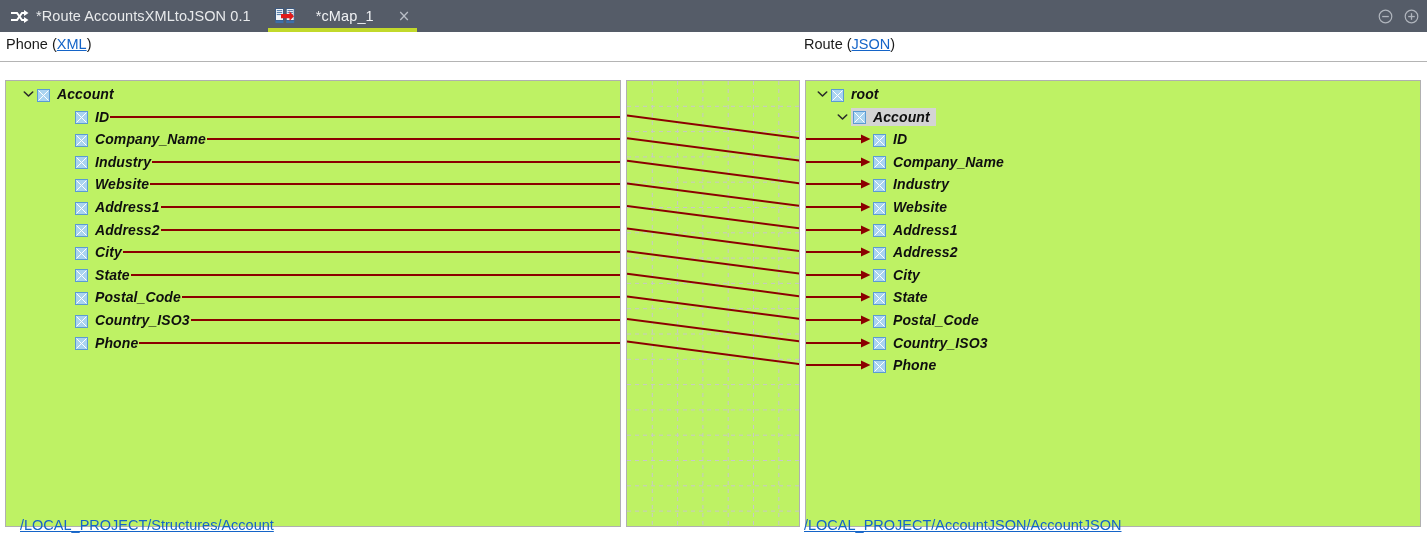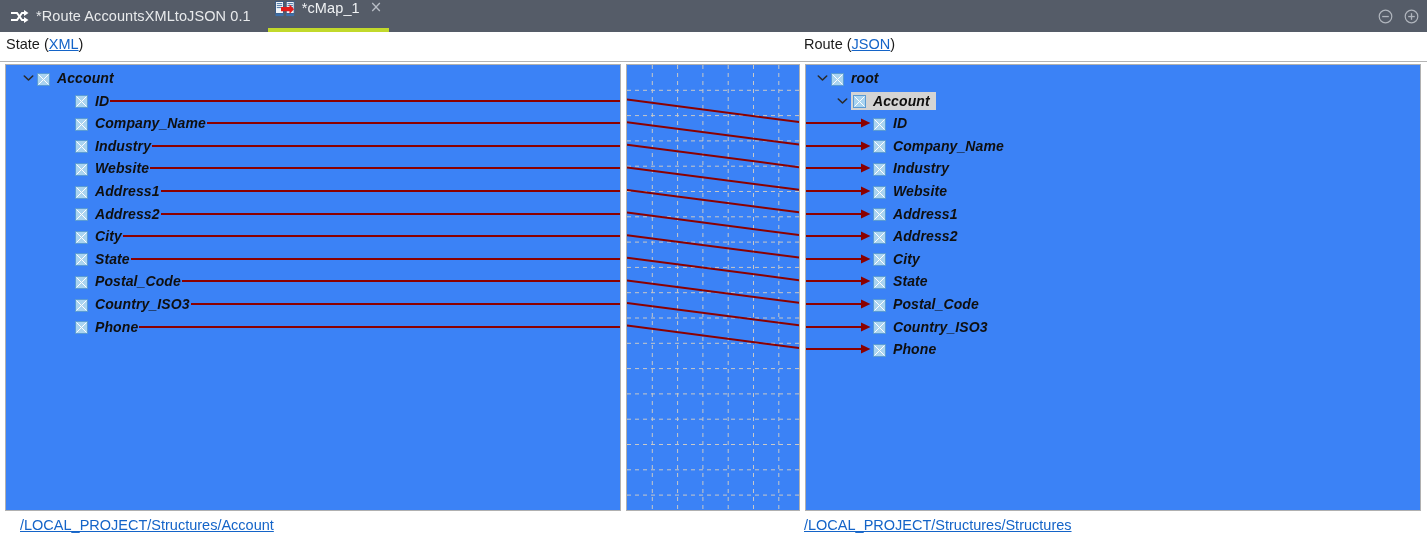"*cMap_1" .tab { align-items: flex-start -> center; gap: none -> 14px }
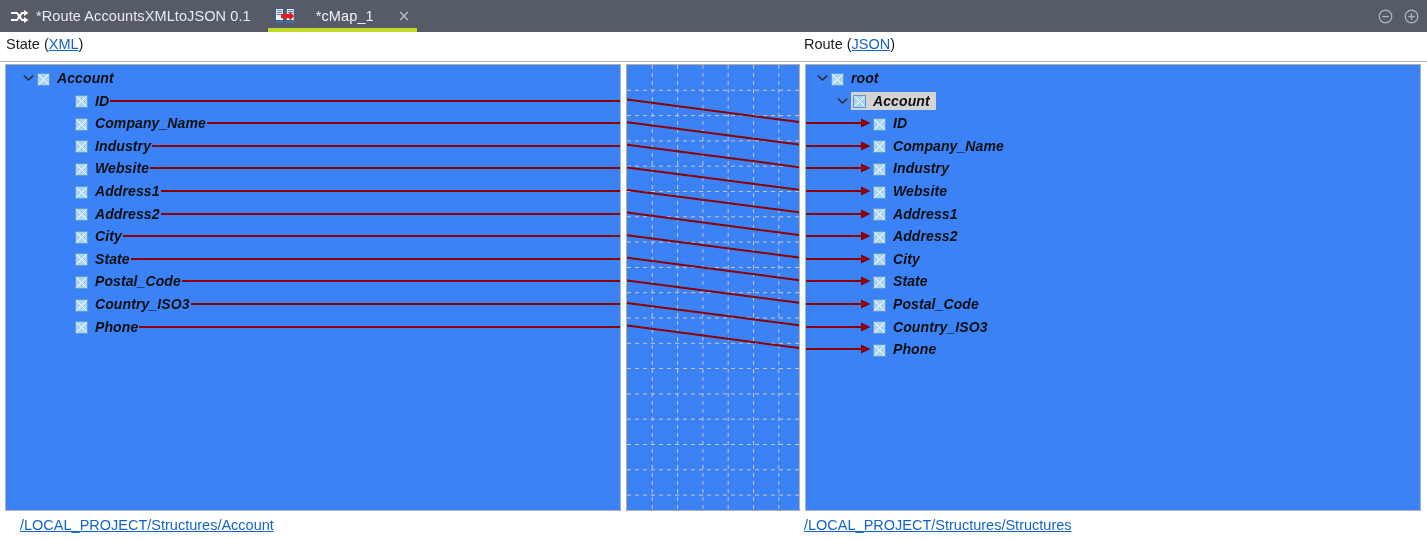"State (" span { text: State -> Phone }
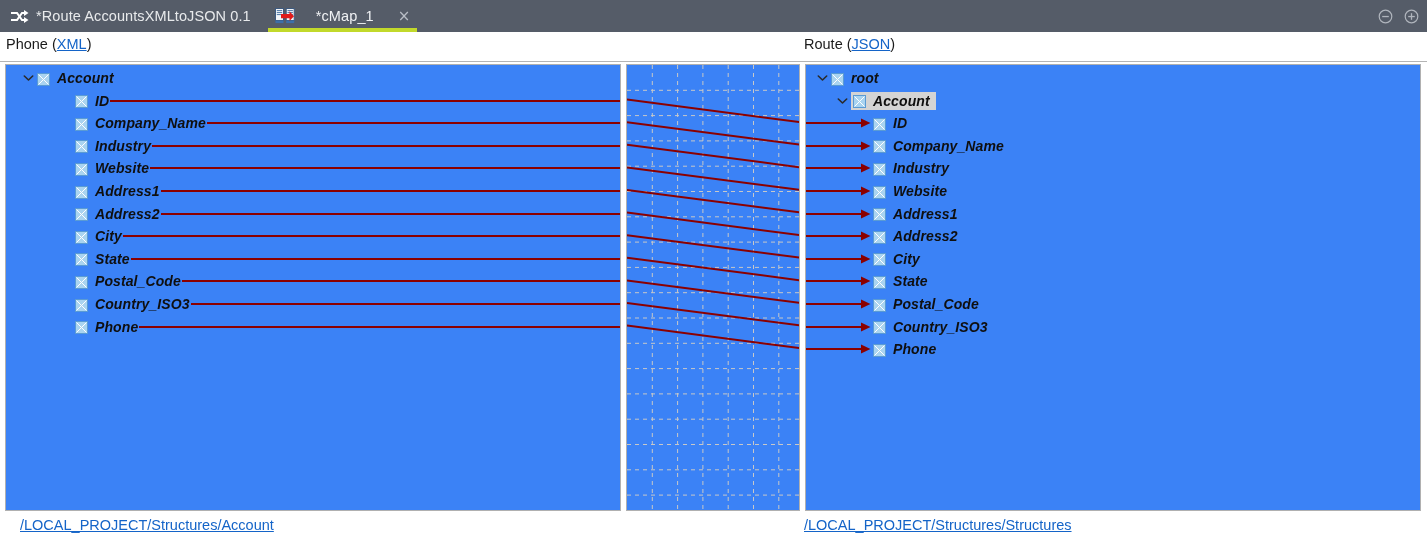"Account" .panel { background: #3b82f6 -> #bef264; top: 64px -> 80px }
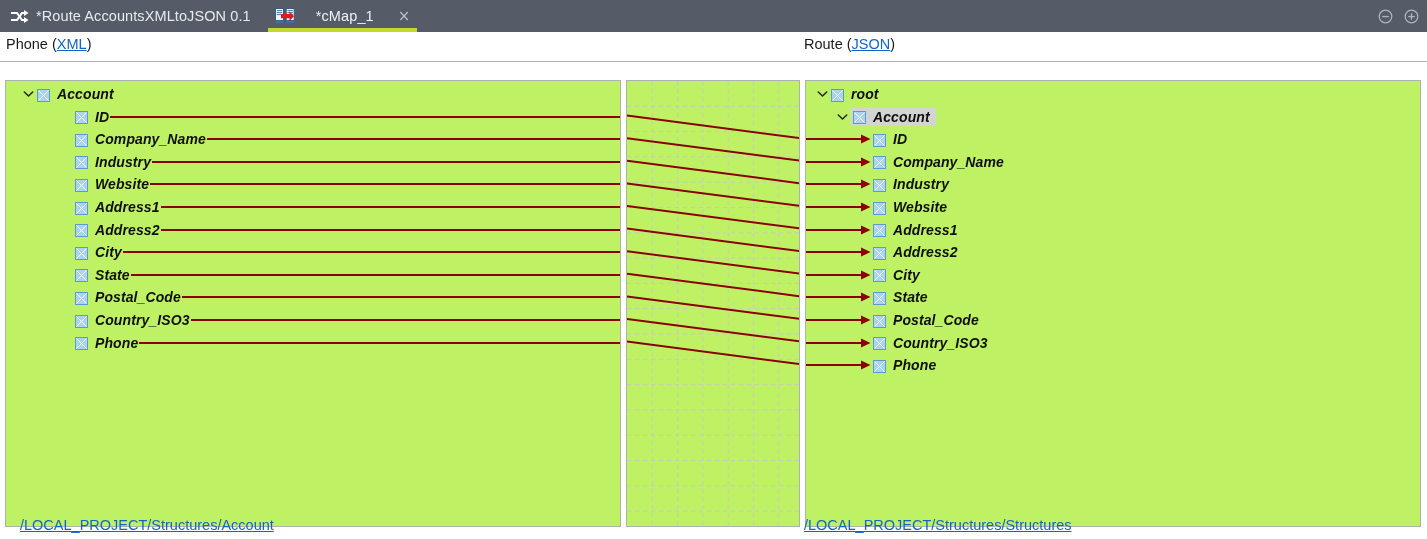"/LOCAL_PROJECT/Structures/Structures" a.footer-link { text: PROJECT/Structures/Structures -> PROJECT/AccountJSON/AccountJSON }
